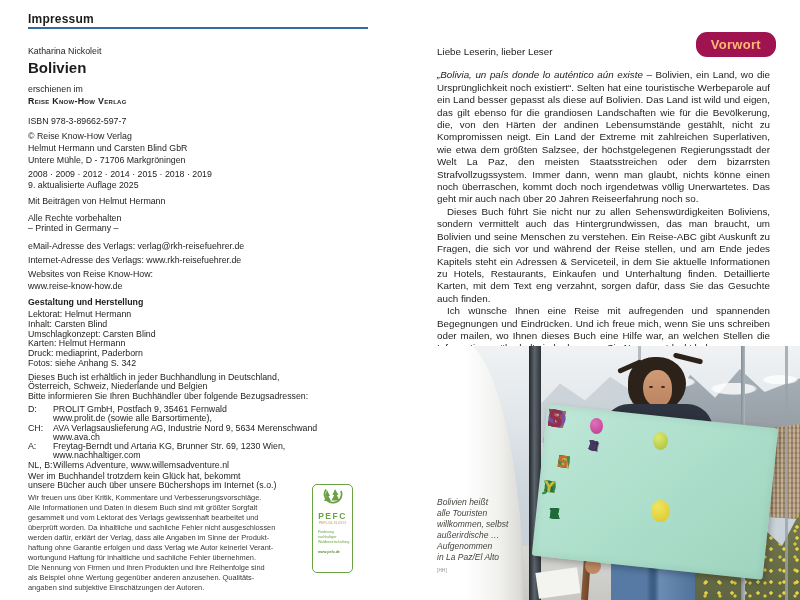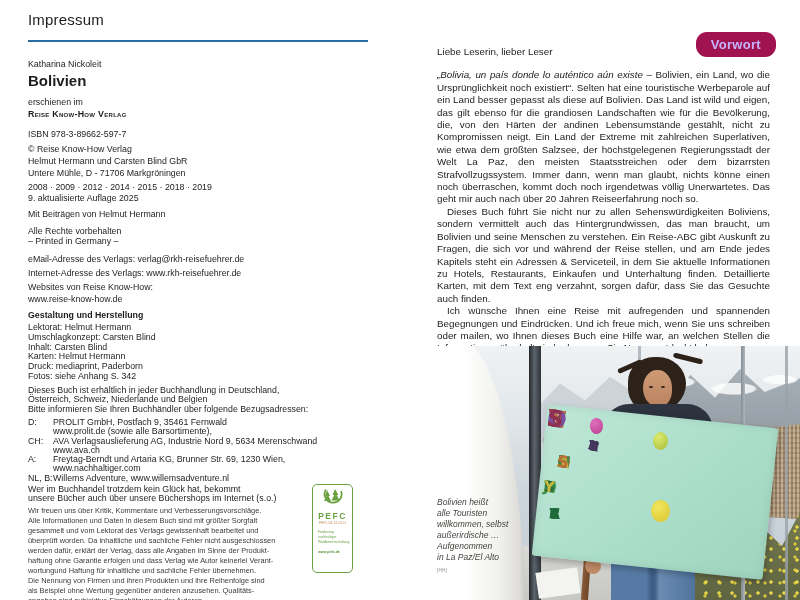"Impressum" .imp-header { font-size: 15px -> 12px; font-weight: normal -> bold; padding-bottom: 15px -> 2px }
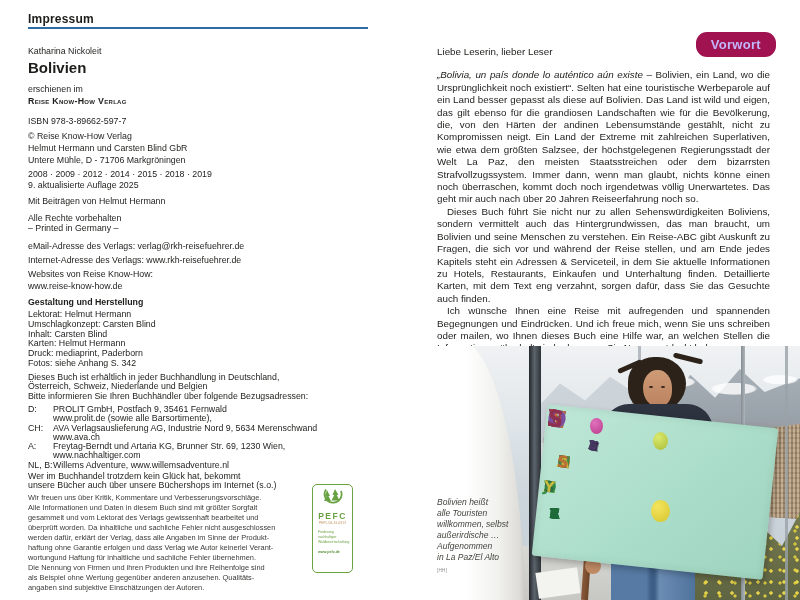"Vorwort" .badge { color: #c4b5fd -> #fdba74 }
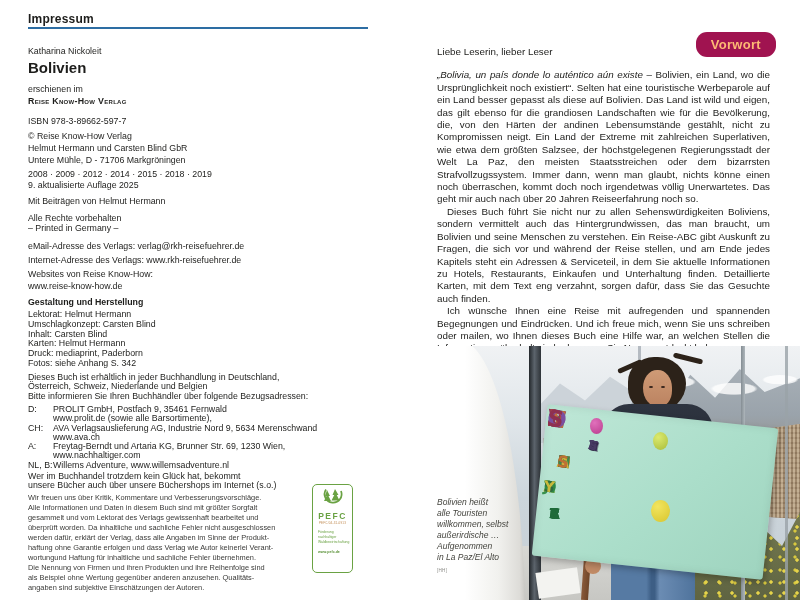"Umschlagkonzept: Carsten Blind" div.ln { order: before "Inhalt: Carsten Blind" -> after "Inhalt: Carsten Blind" }
